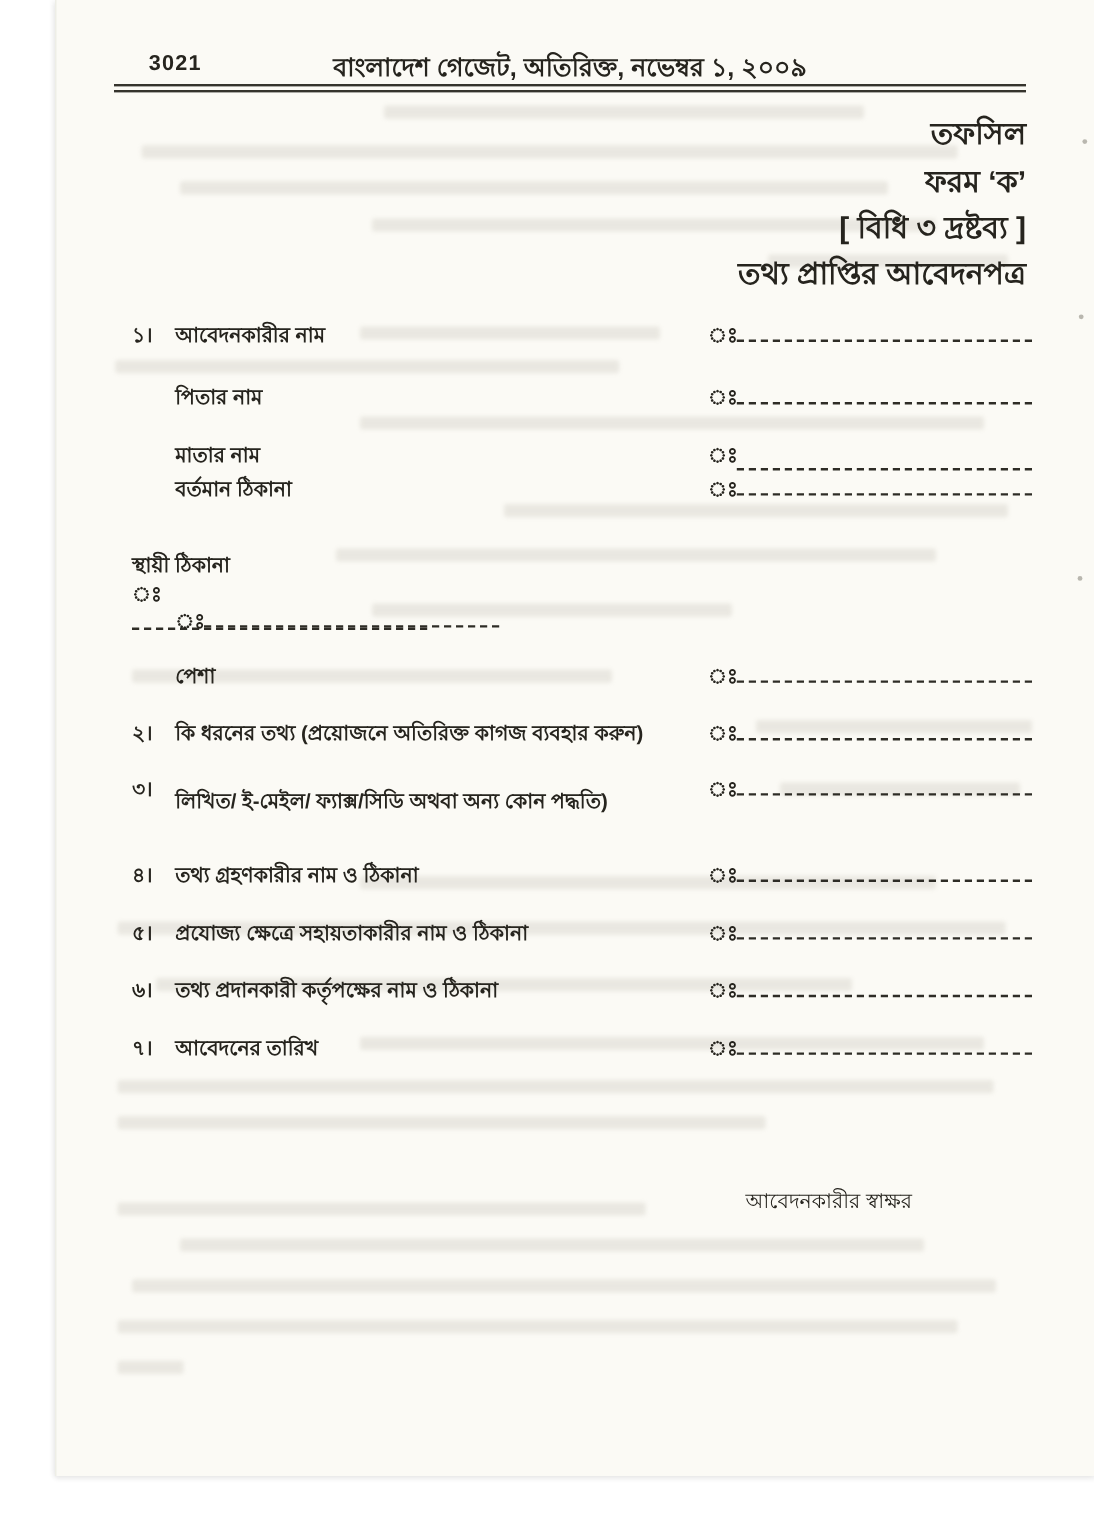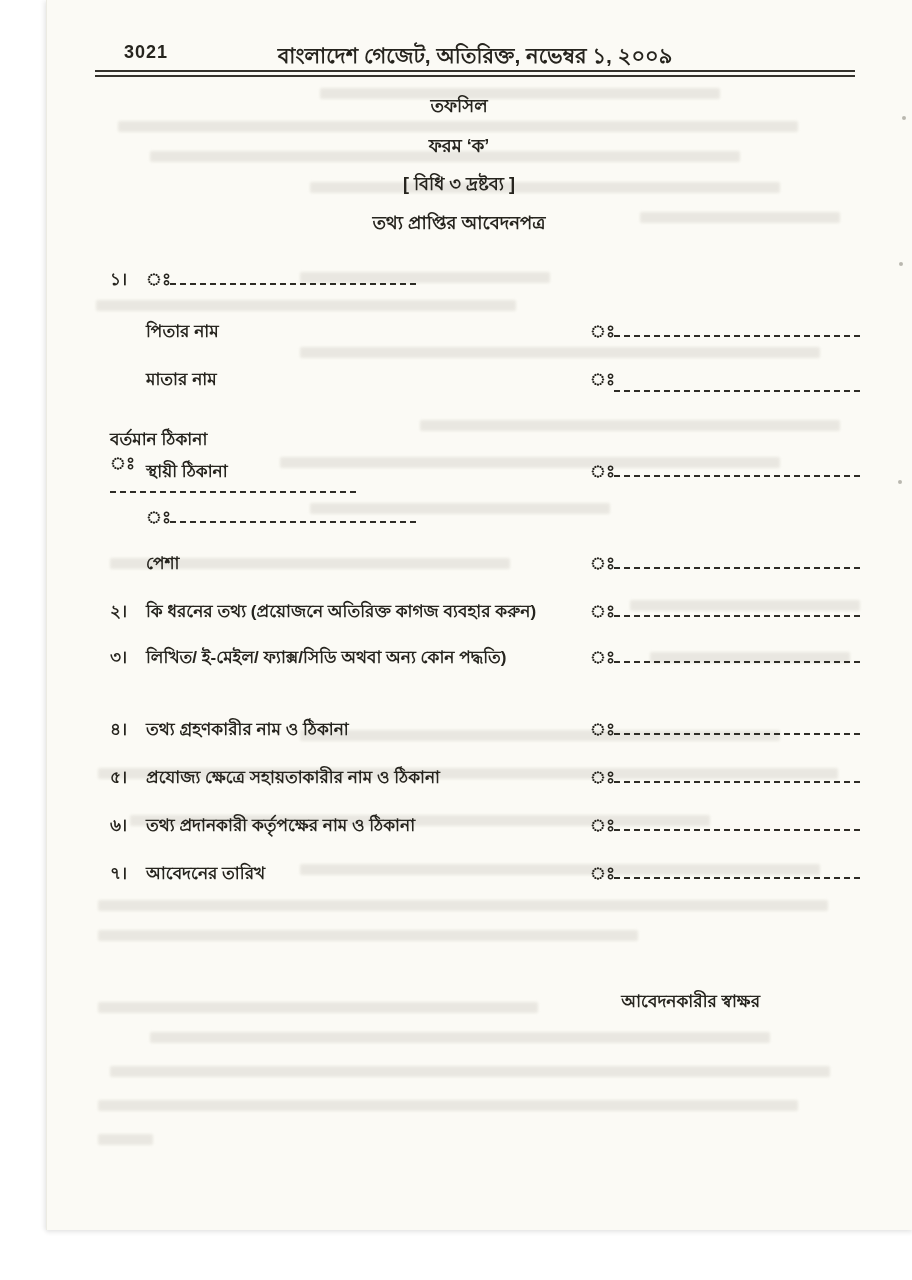"তফসিল" .title { font-size: 18px -> 25px; left: 79px -> 95px; text-align: center -> right }
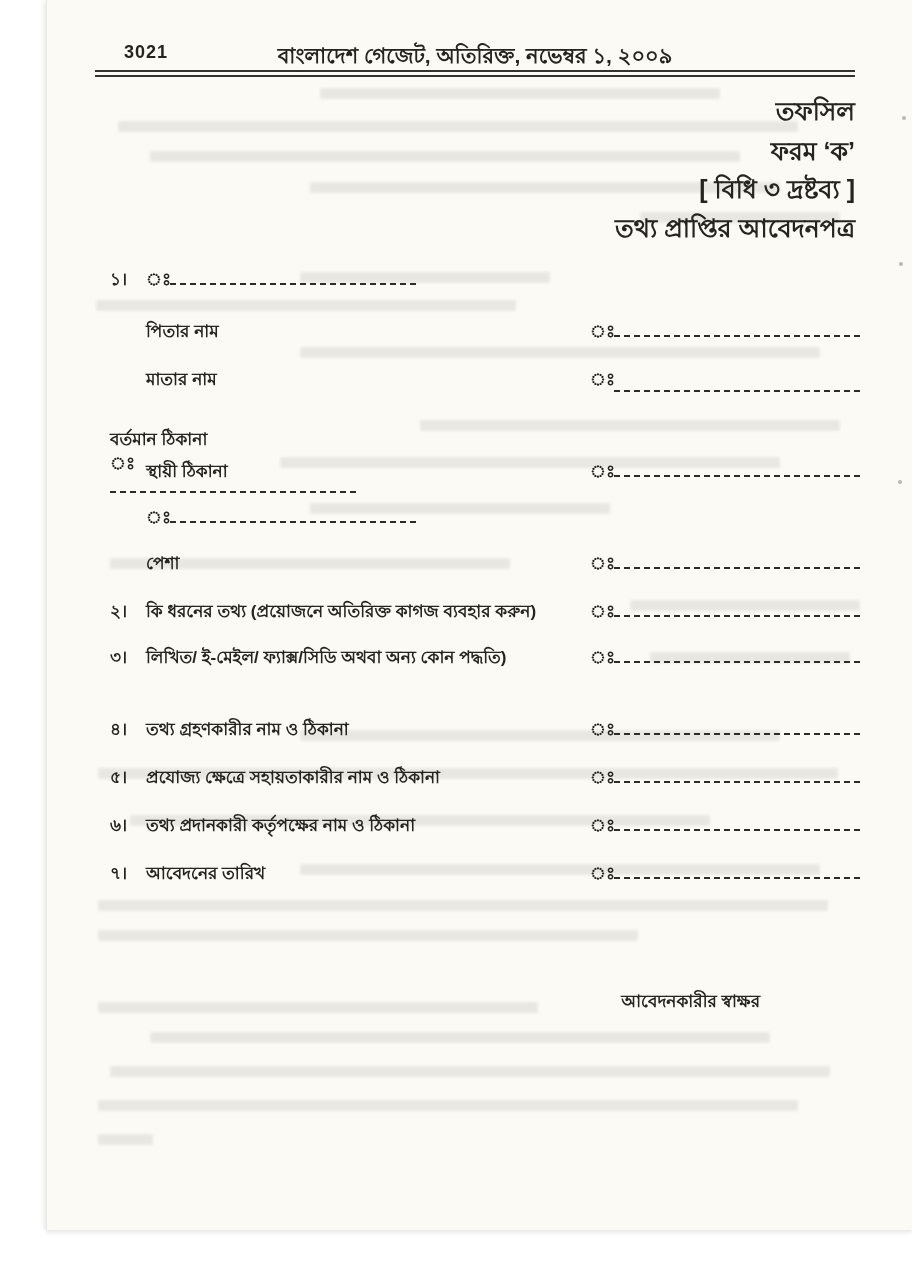"আবেদনকারীর নাম" span.label { html: none -> <span>আবেদনকারীর নাম</span> }
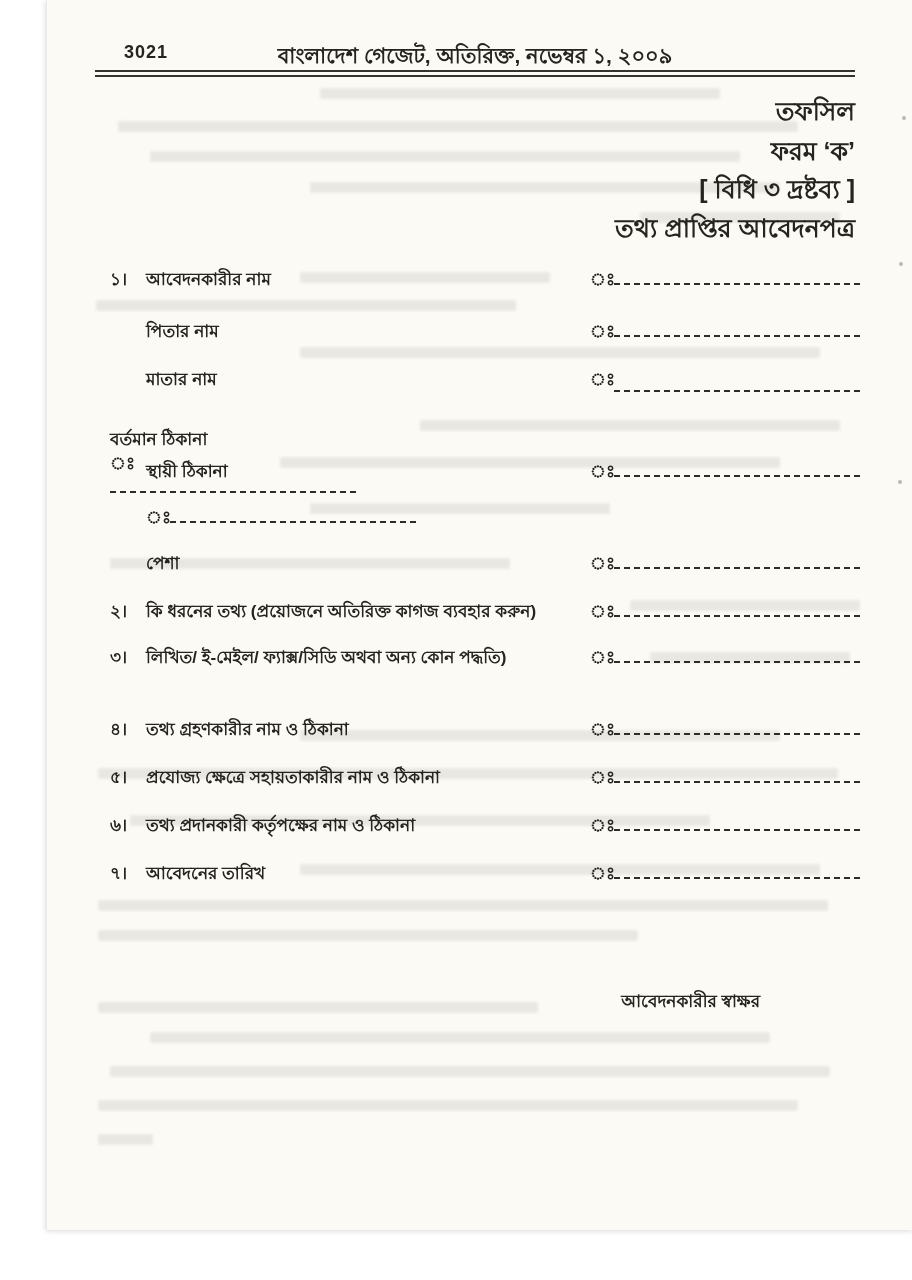"বর্তমান ঠিকানা" .r3 { flex-direction: column -> none; top: 168px -> 136px }
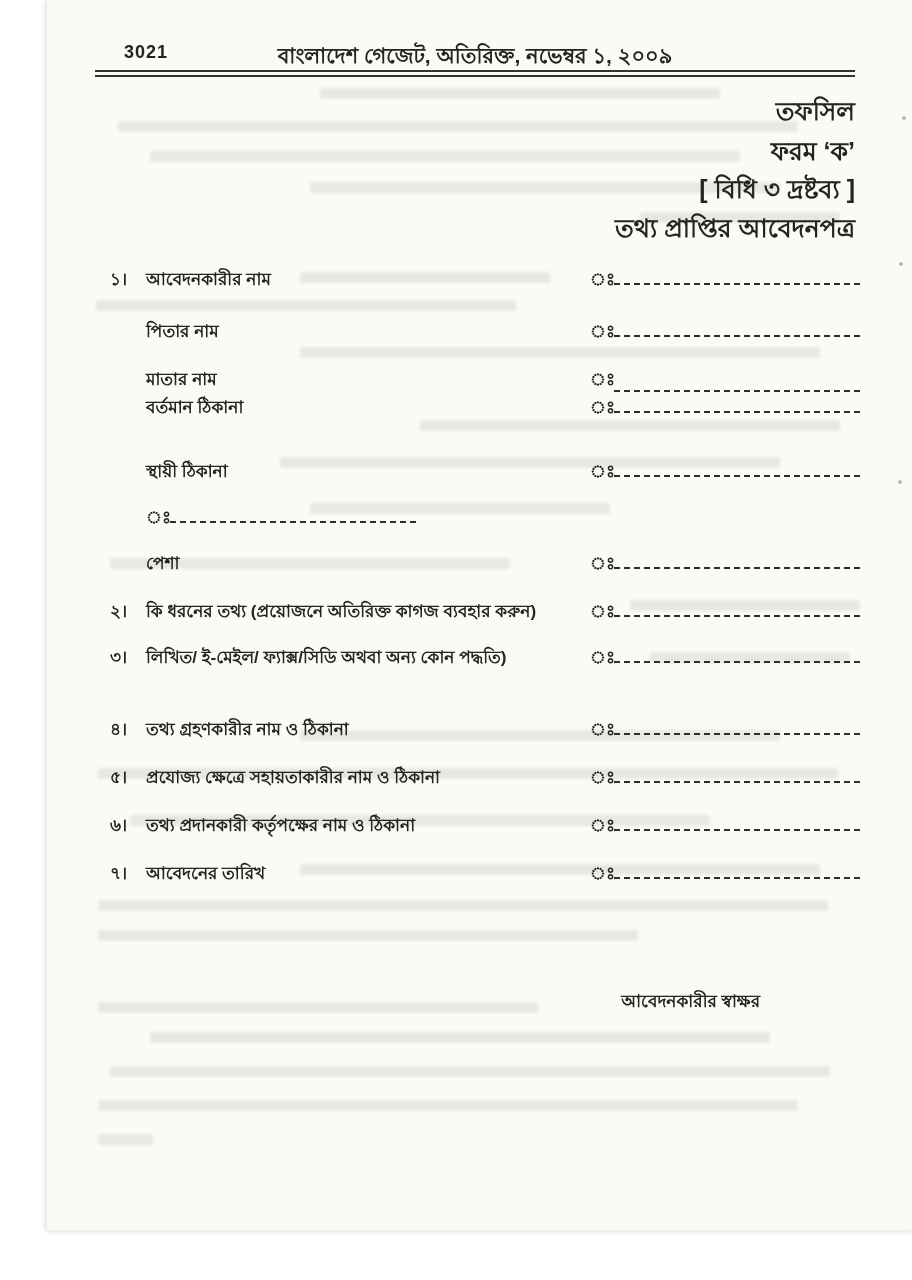"স্থায়ী ঠিকানা" .r4 { flex-direction: none -> column }
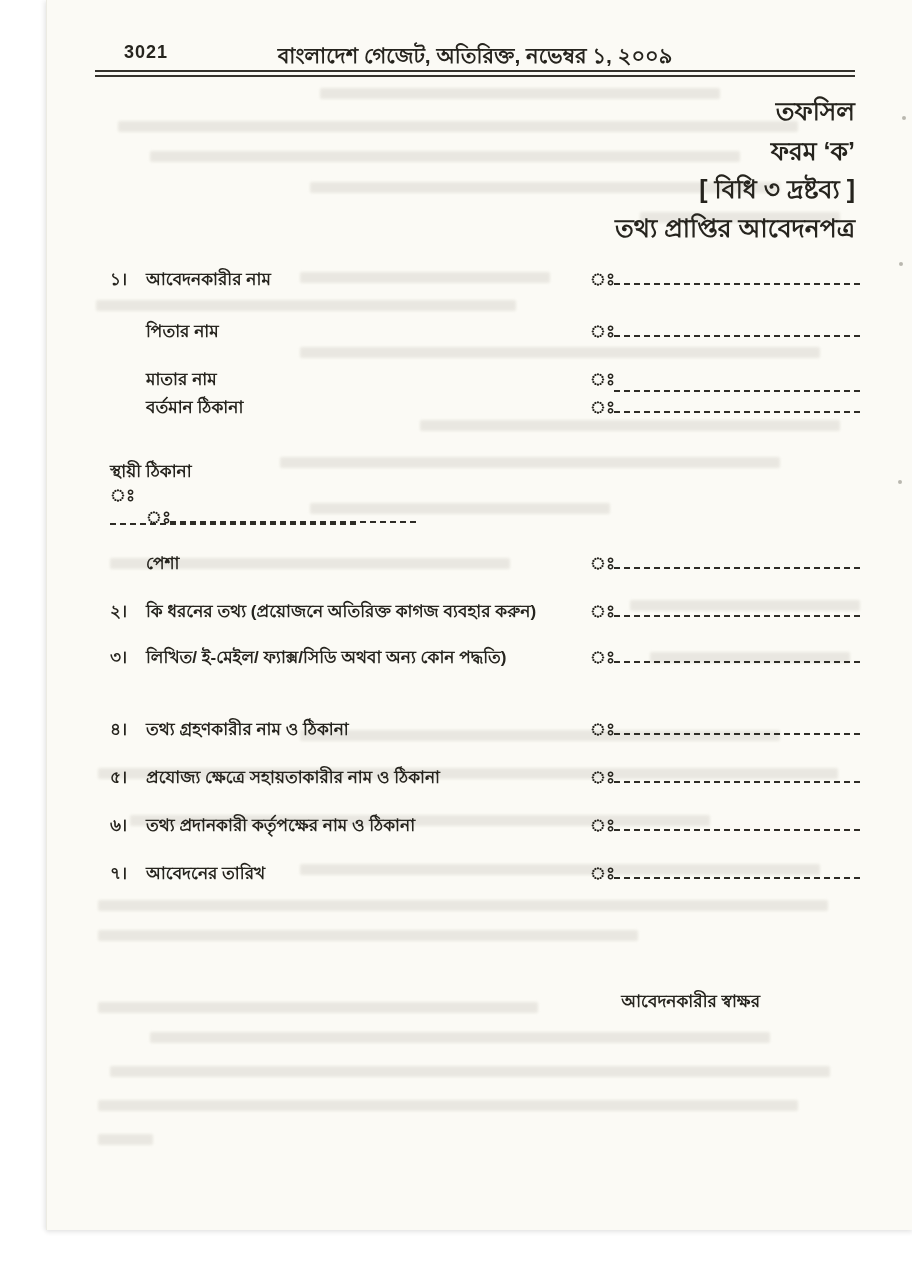"লিখিত/ ই-মেইল/ ফ্যাক্স/সিডি অথবা অন্য" .row .label .l2 { margin-top: none -> 10px }
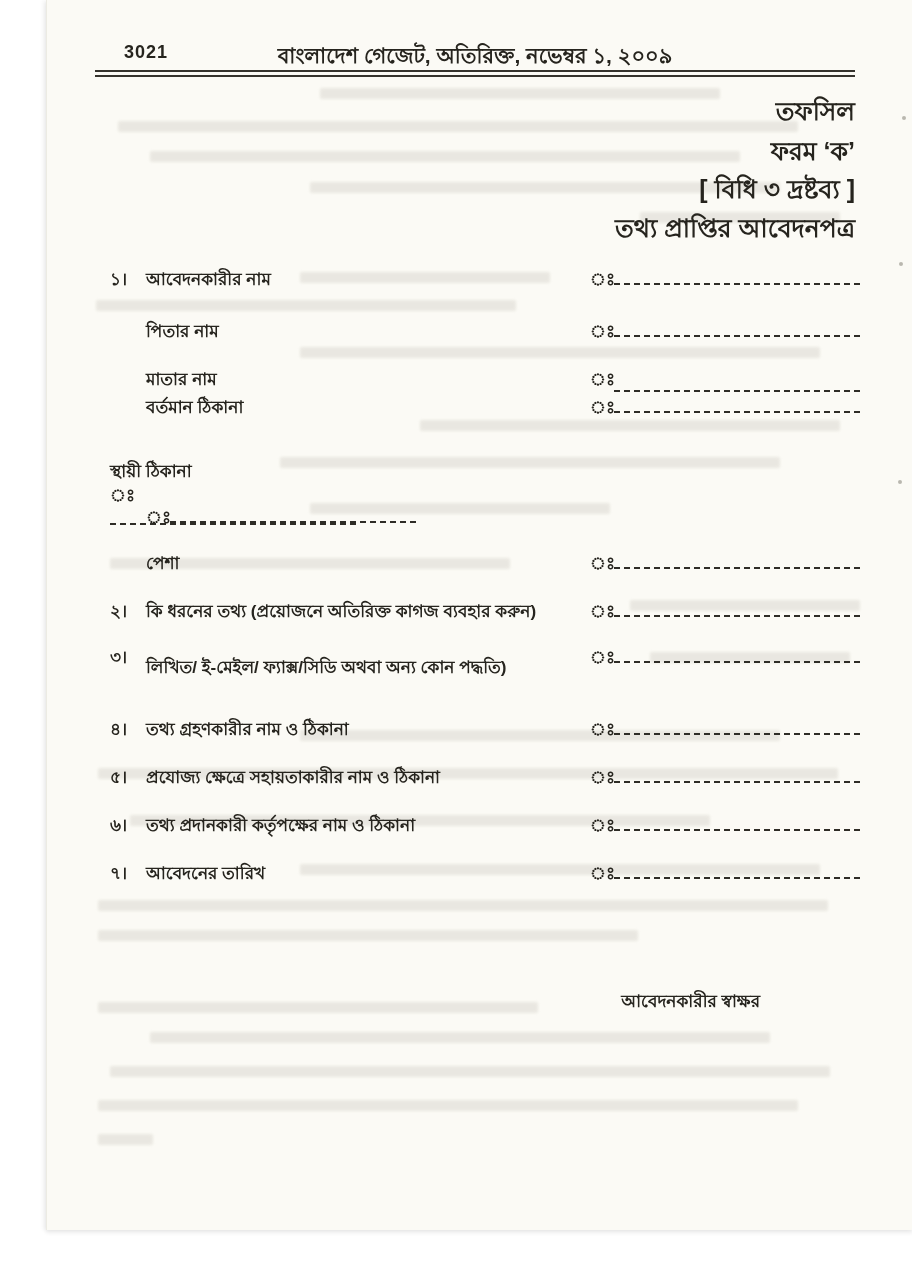"আবেদনকারীর স্বাক্ষর" .signature { font-weight: bold -> normal }
